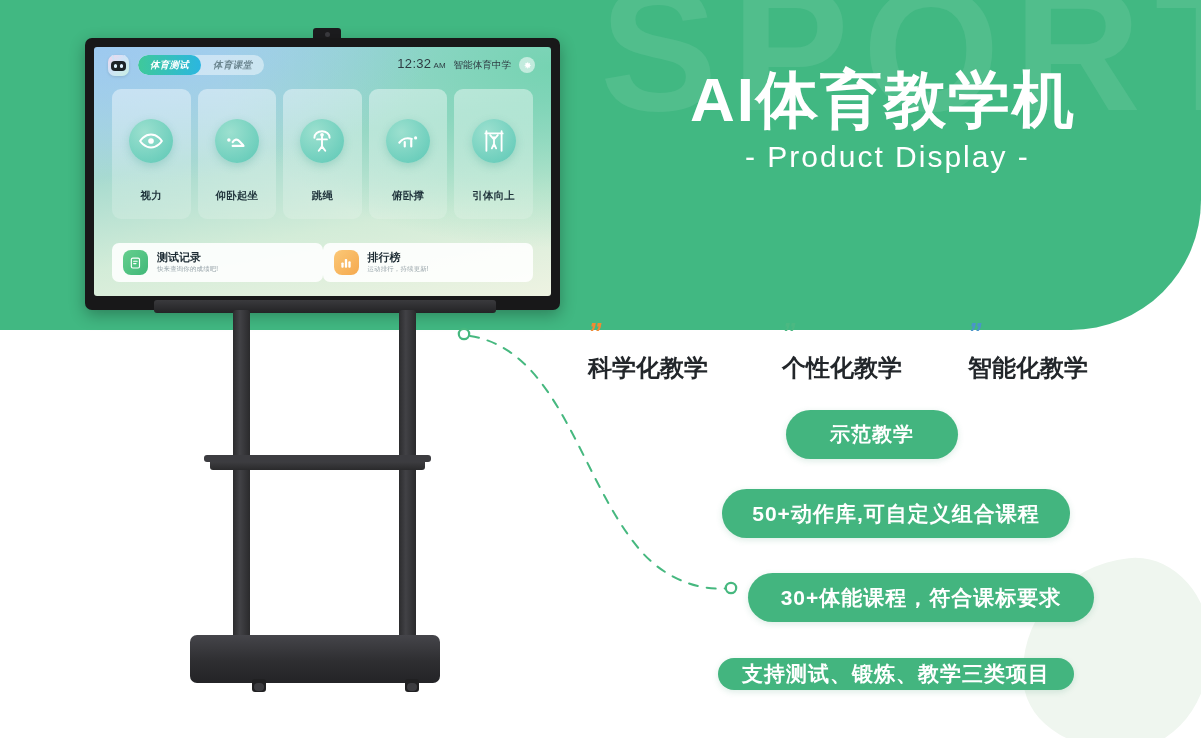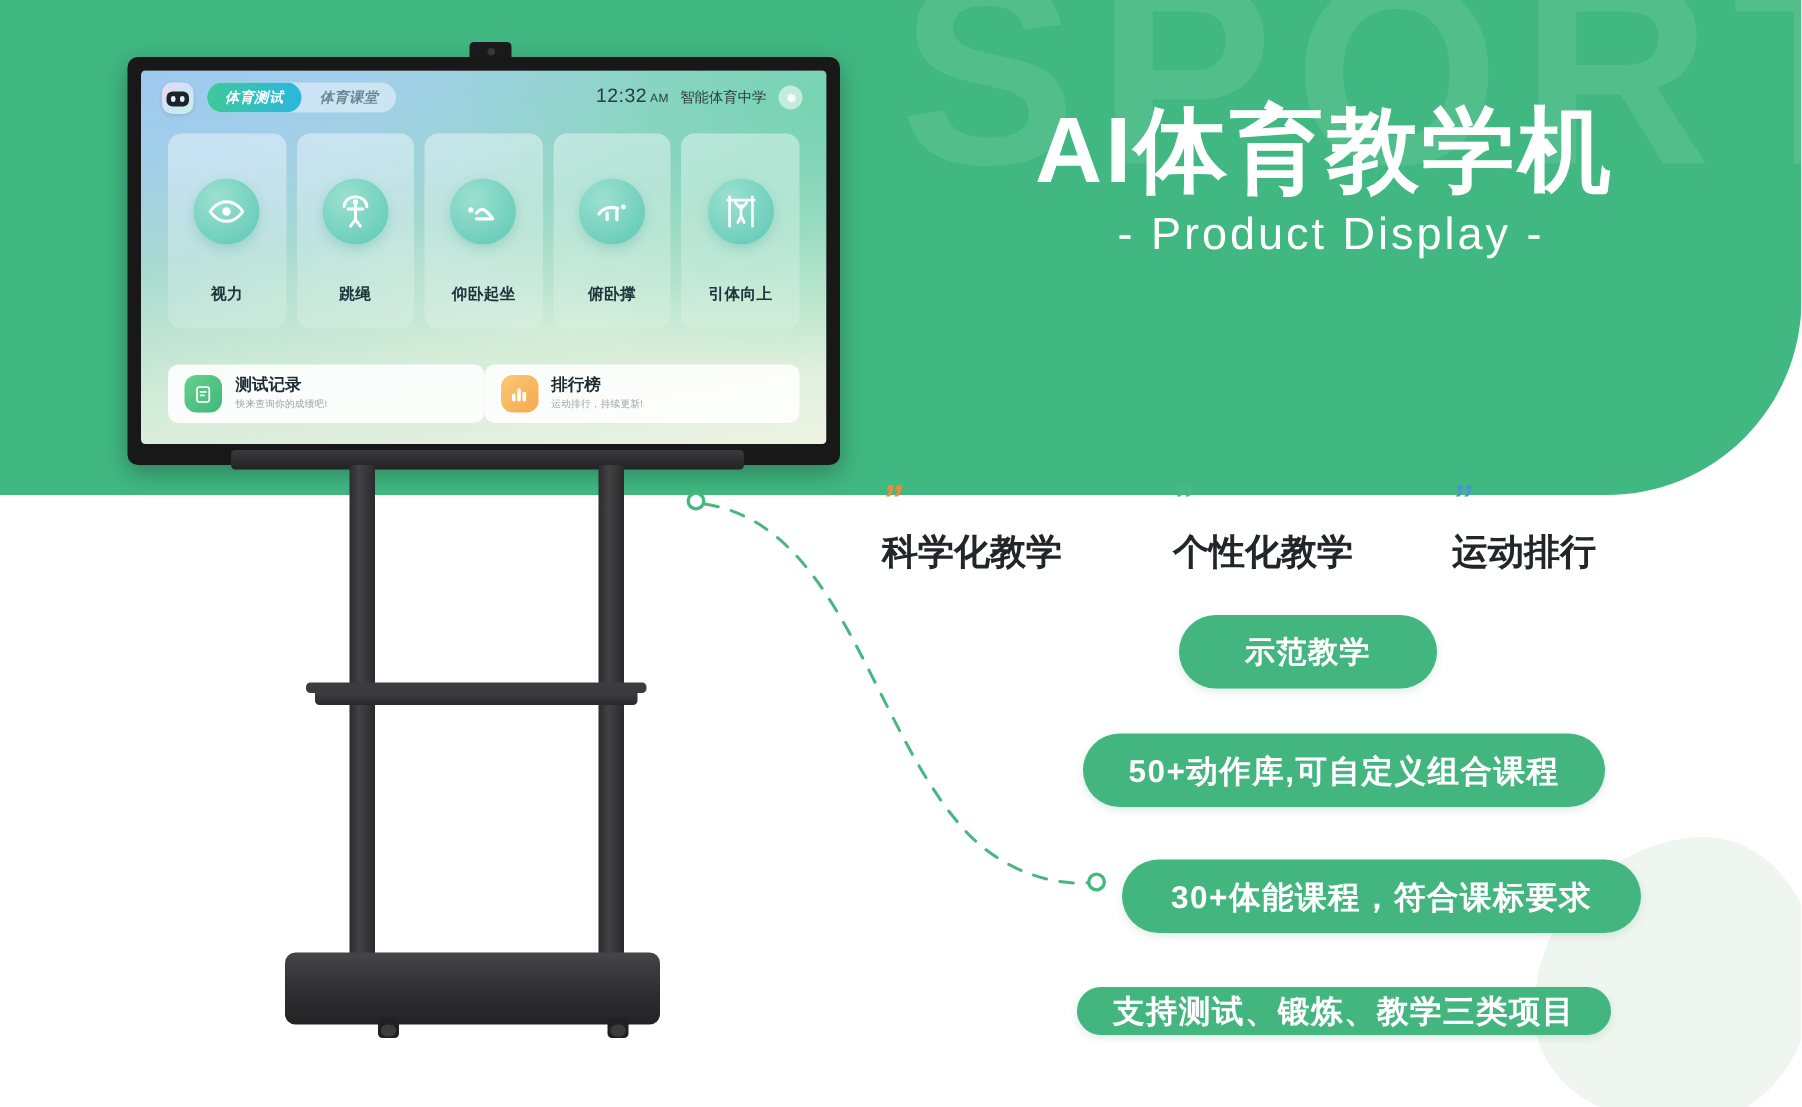"跳绳" div.card { order: before "仰卧起坐" -> after "仰卧起坐" }
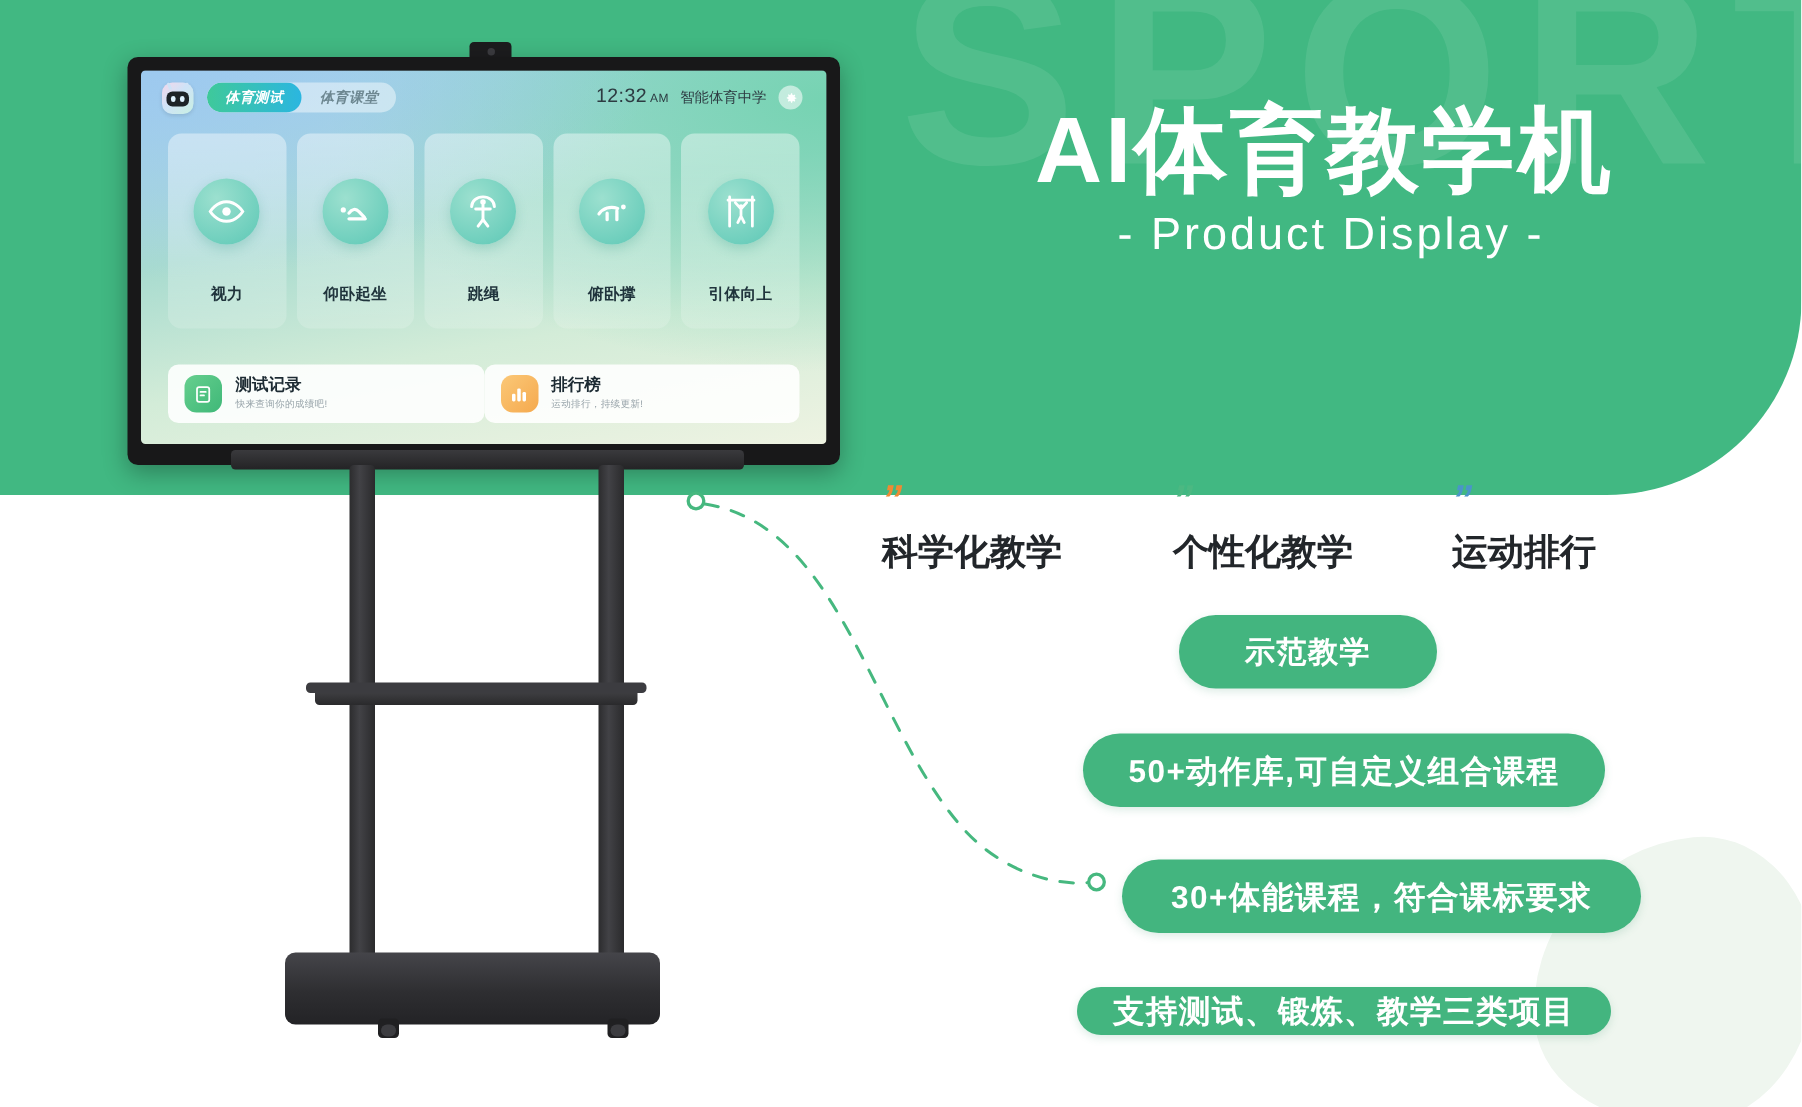"运动排行" div.ftxt { text: 运动排行 -> 智能化教学 }
